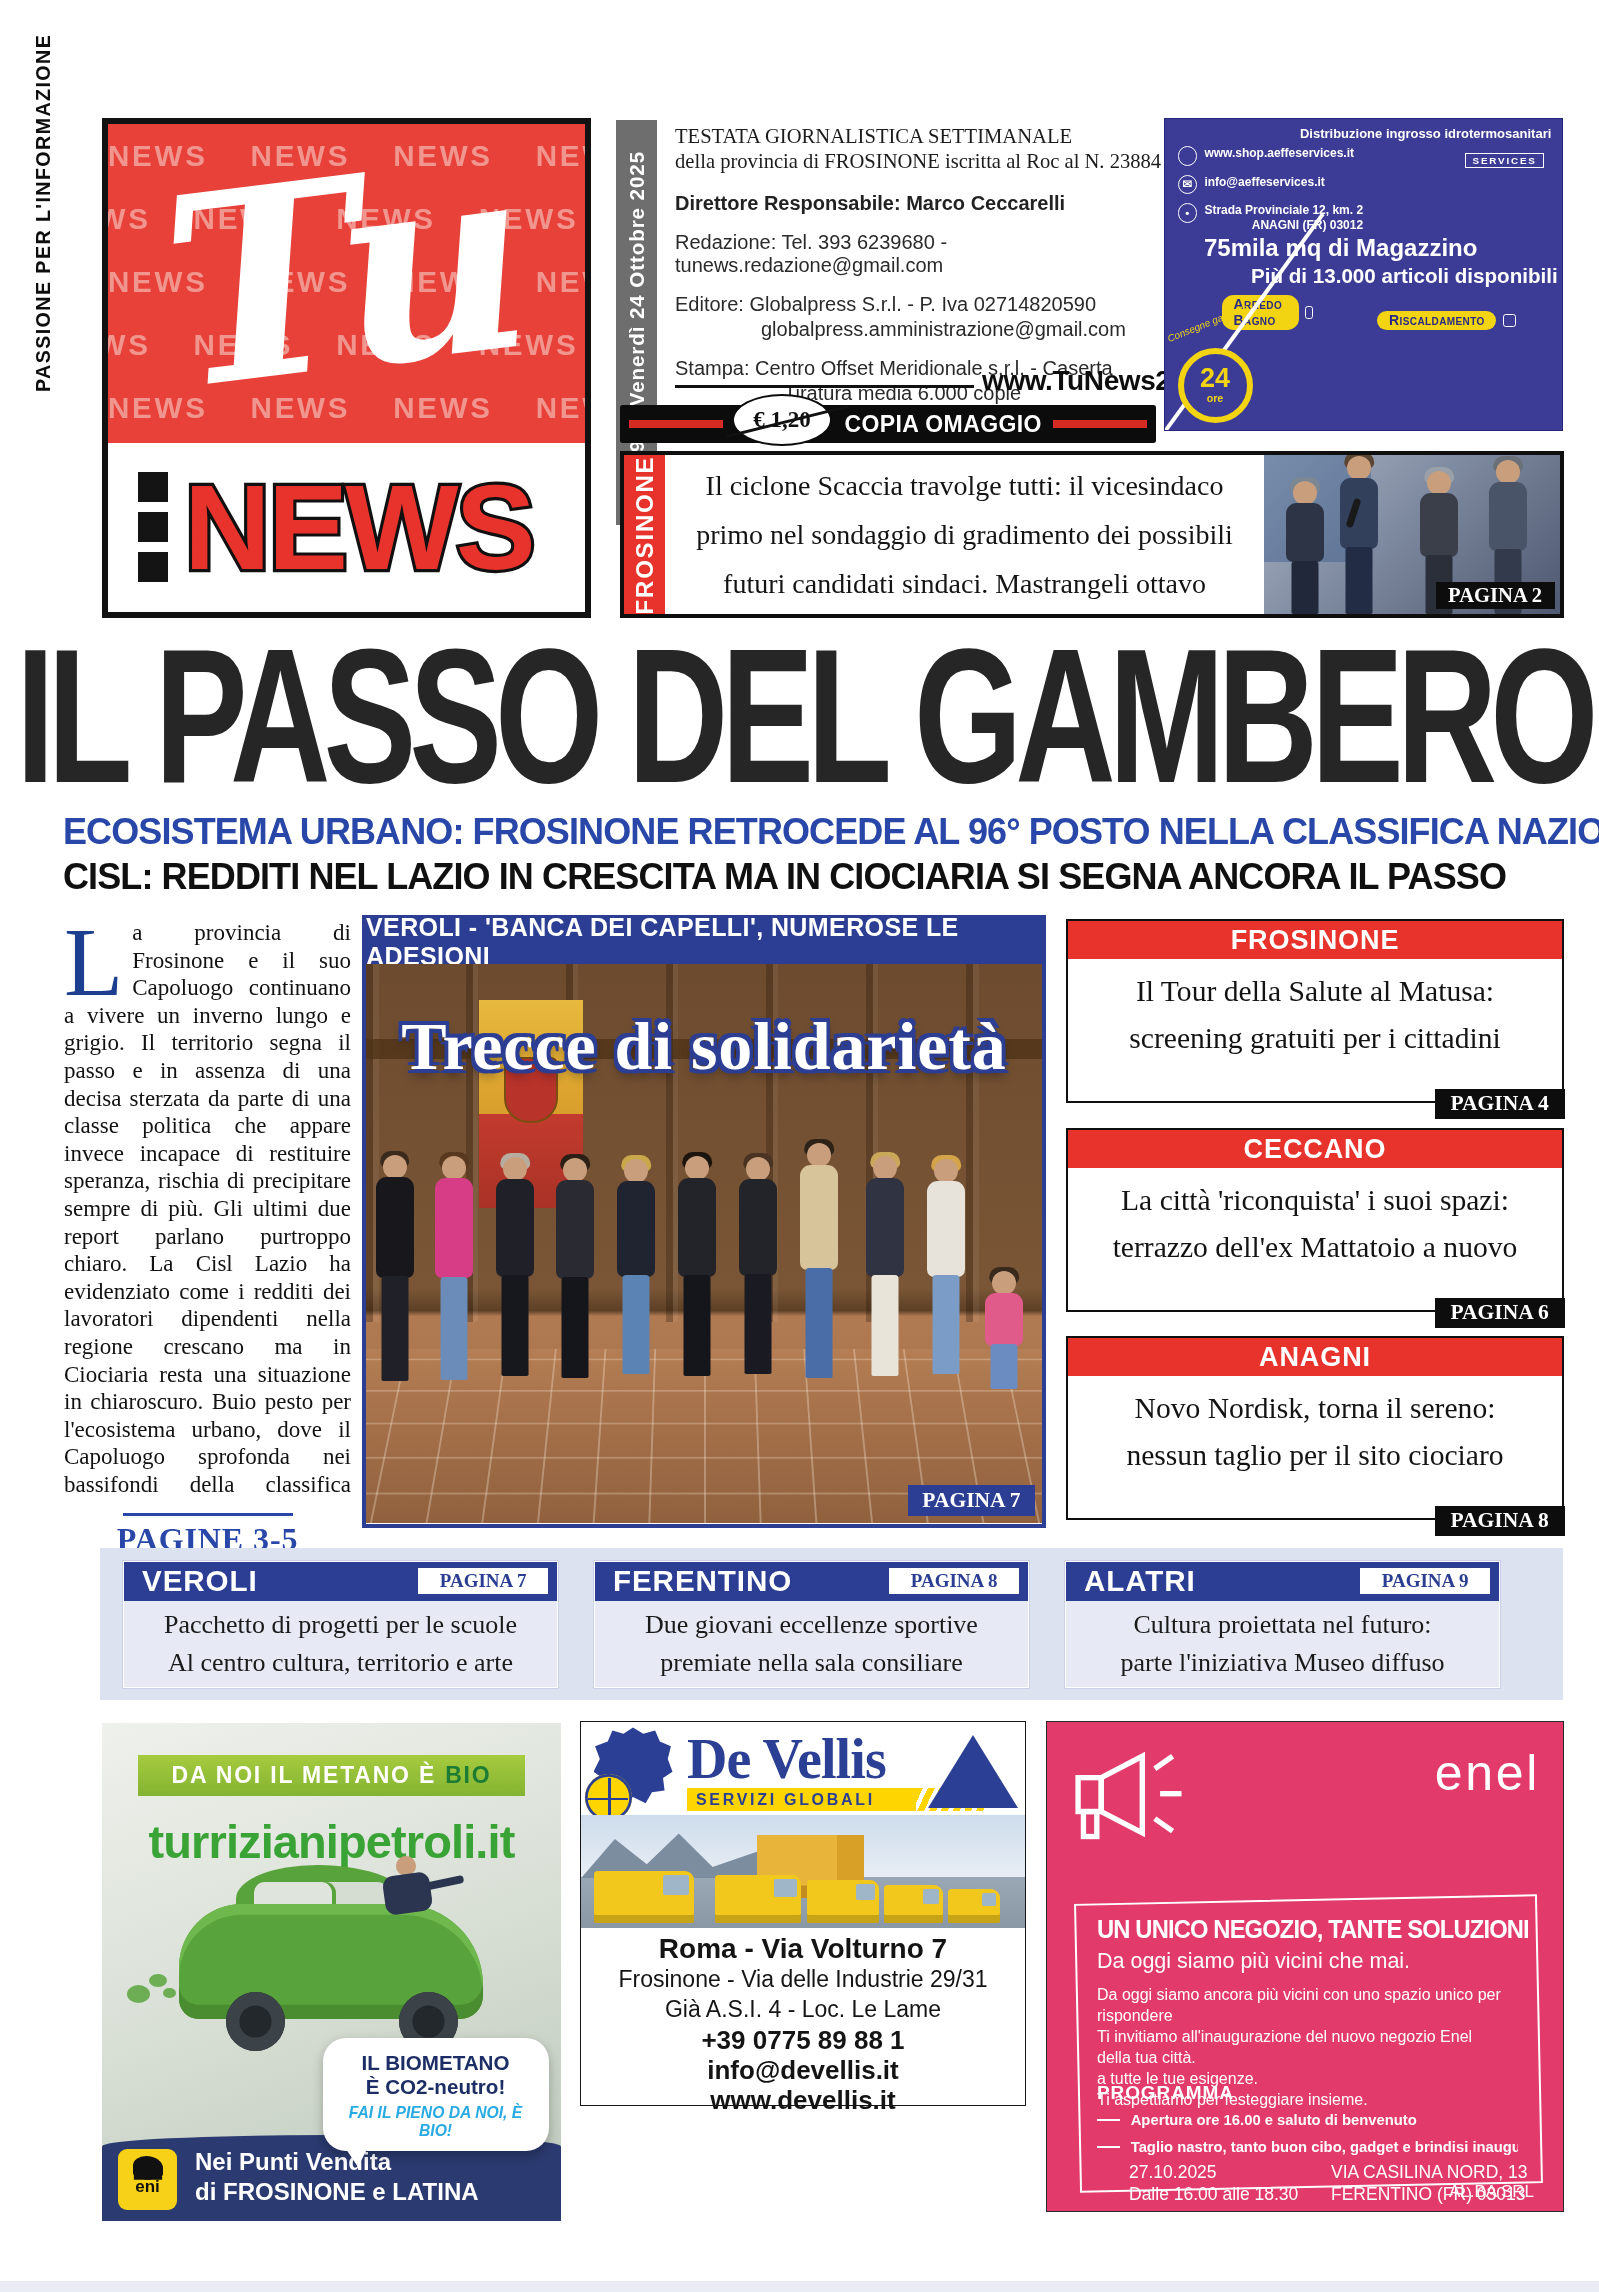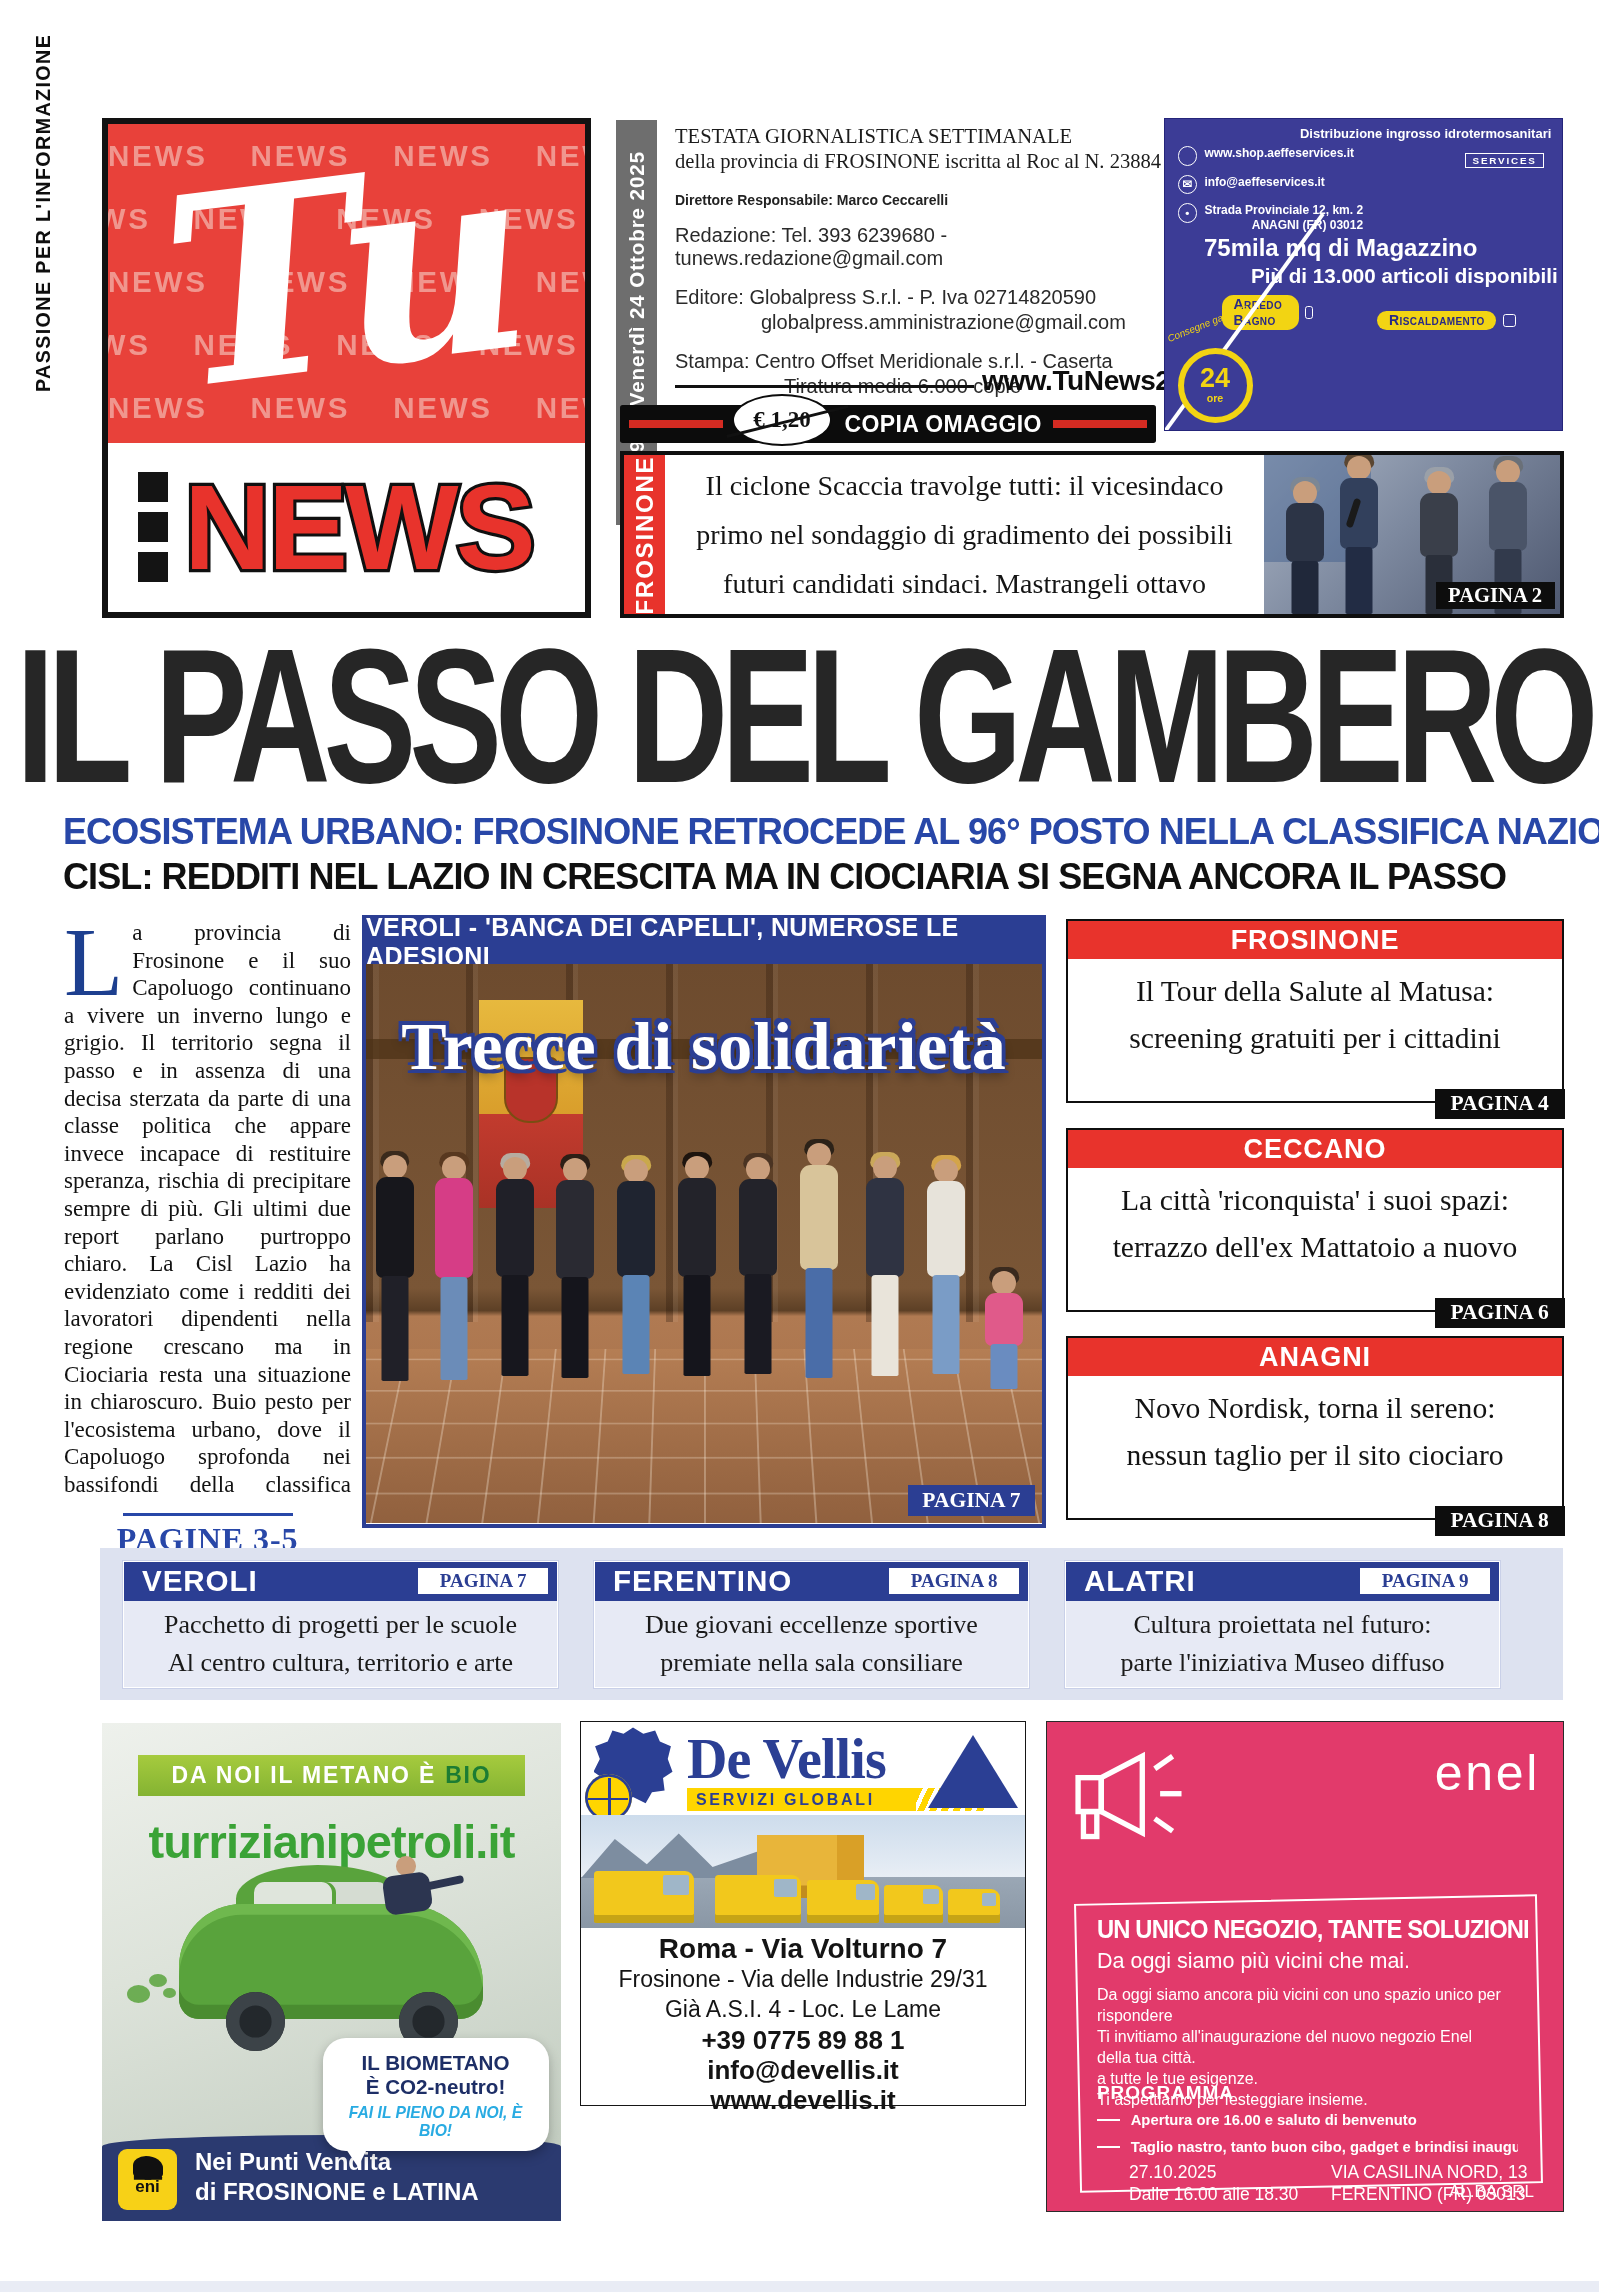"Direttore Responsabile: Marco Ceccarelli" .pub .dir { font-size: 14px -> 20px }
